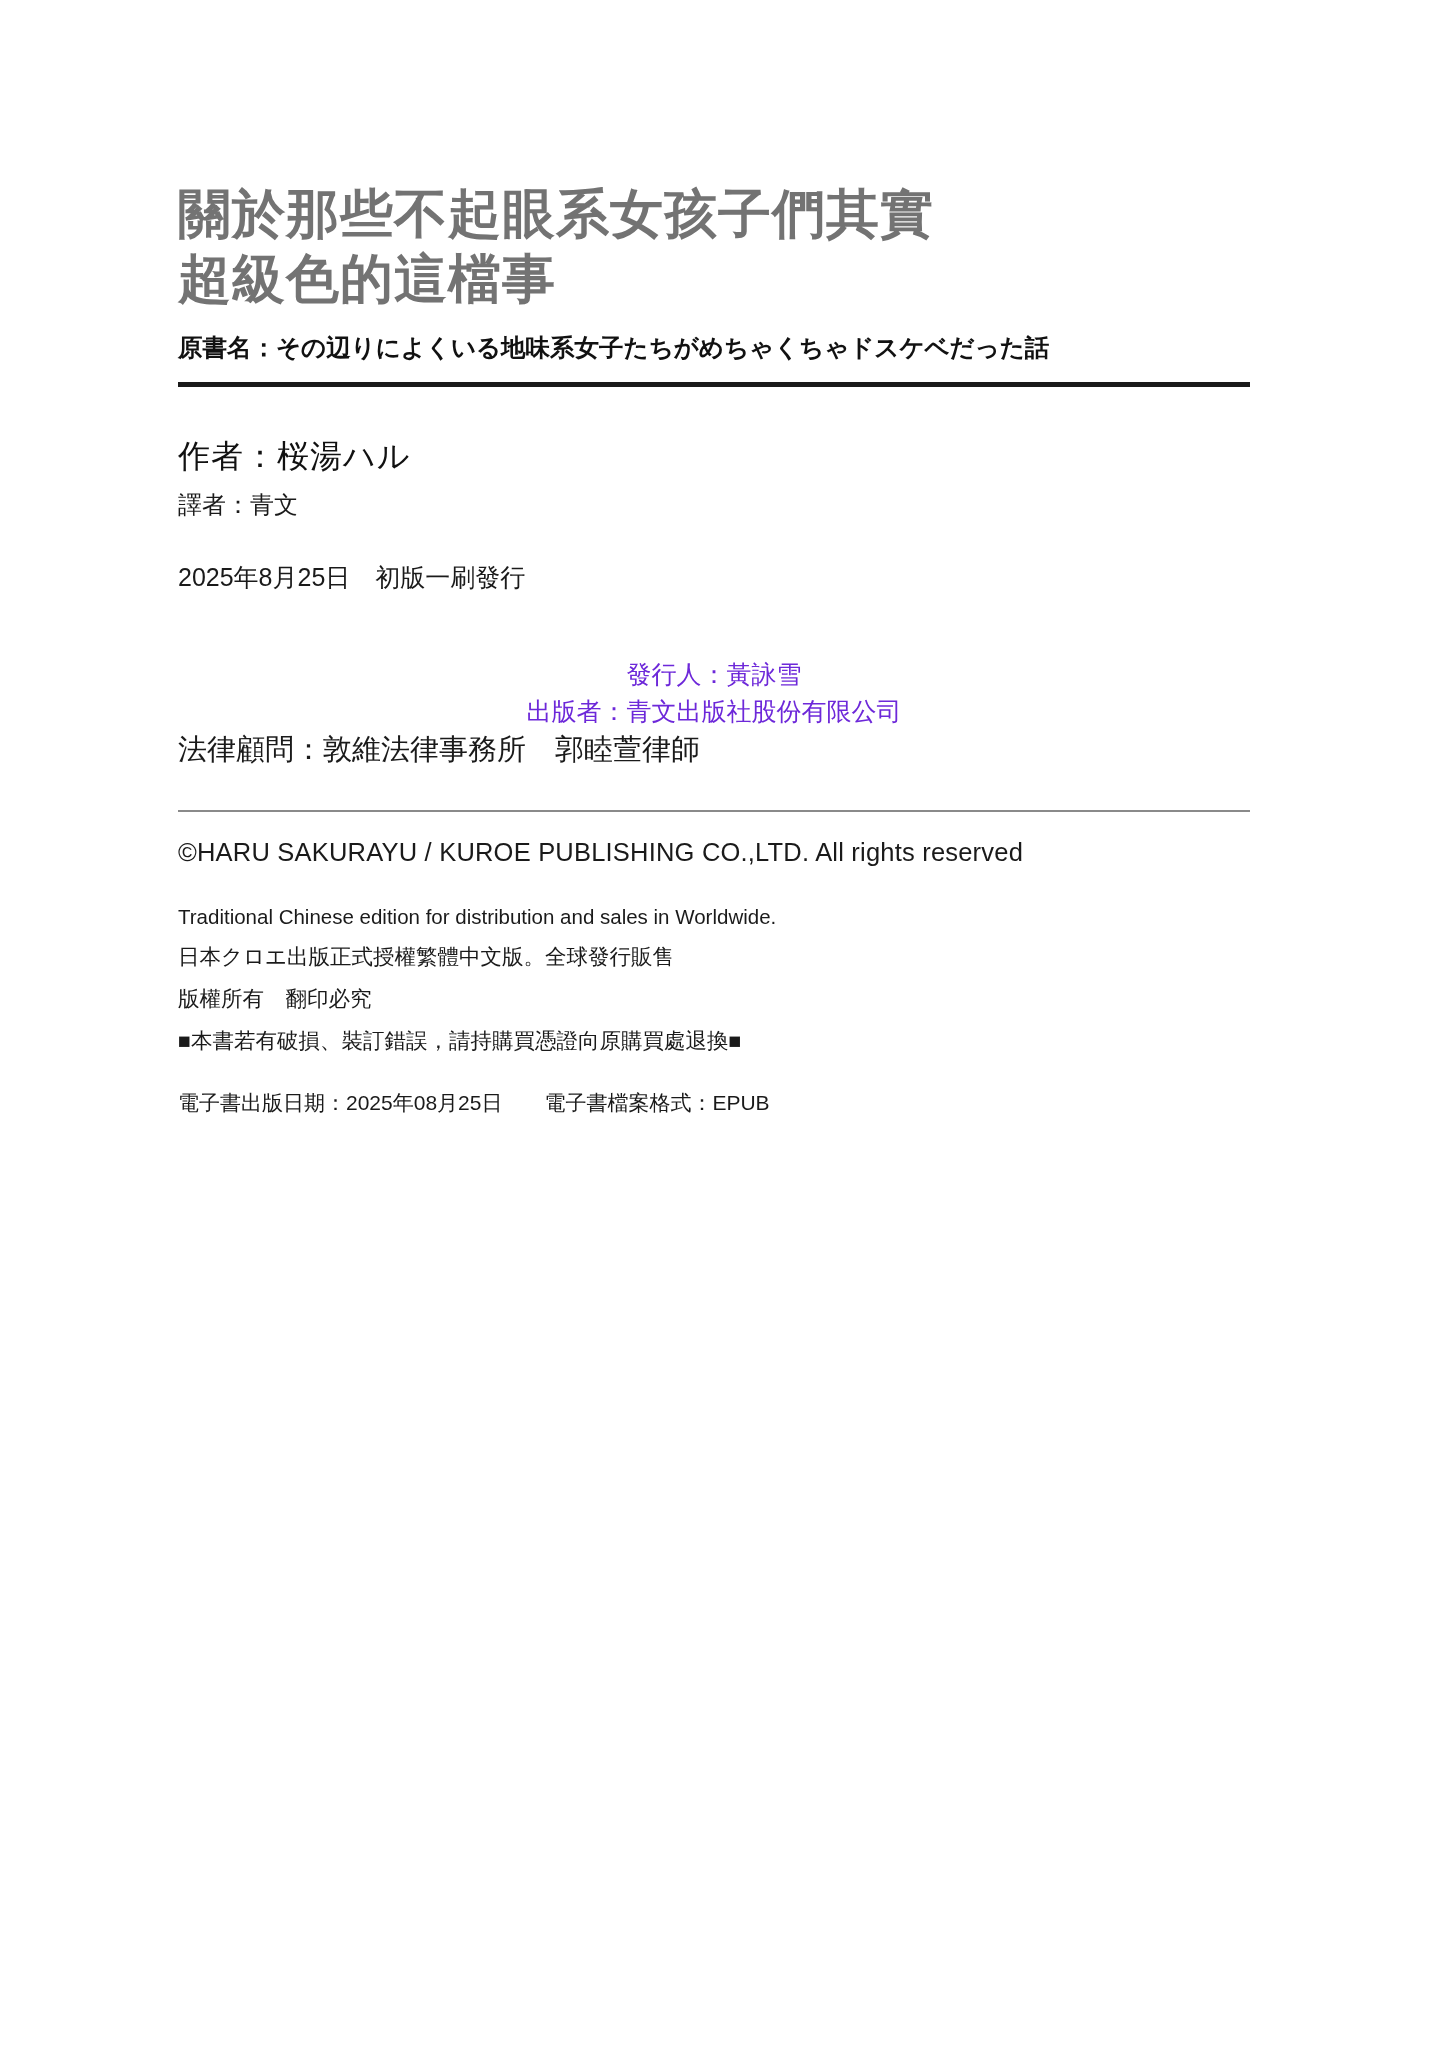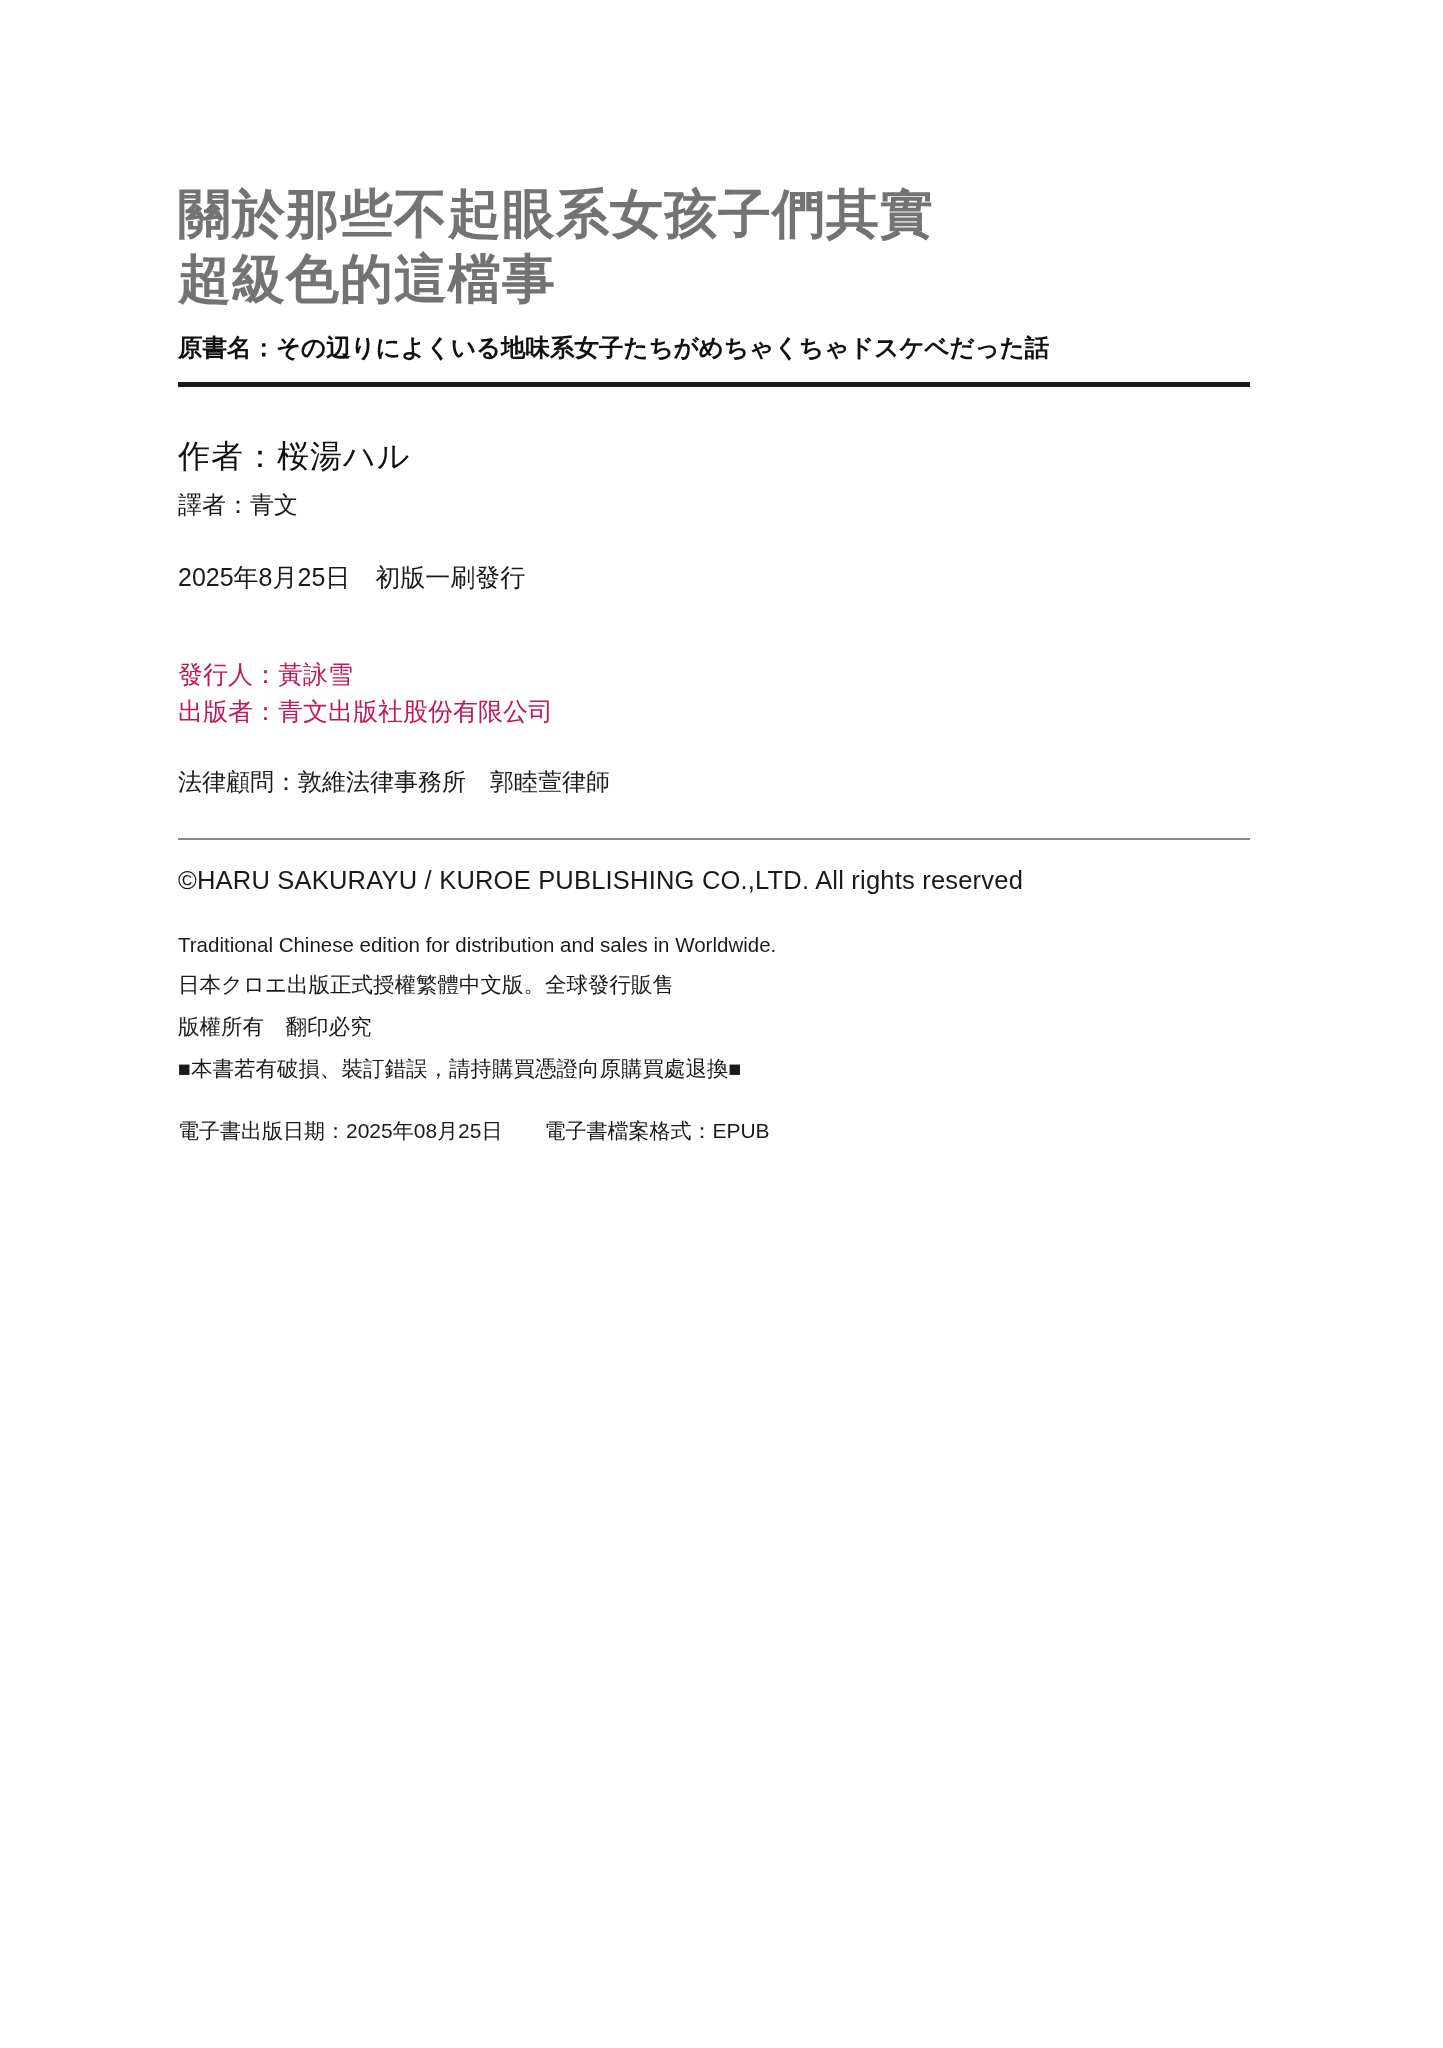"發行人：黃詠雪" .pub-line { color: #be185d -> #6d28d9; text-align: none -> center }
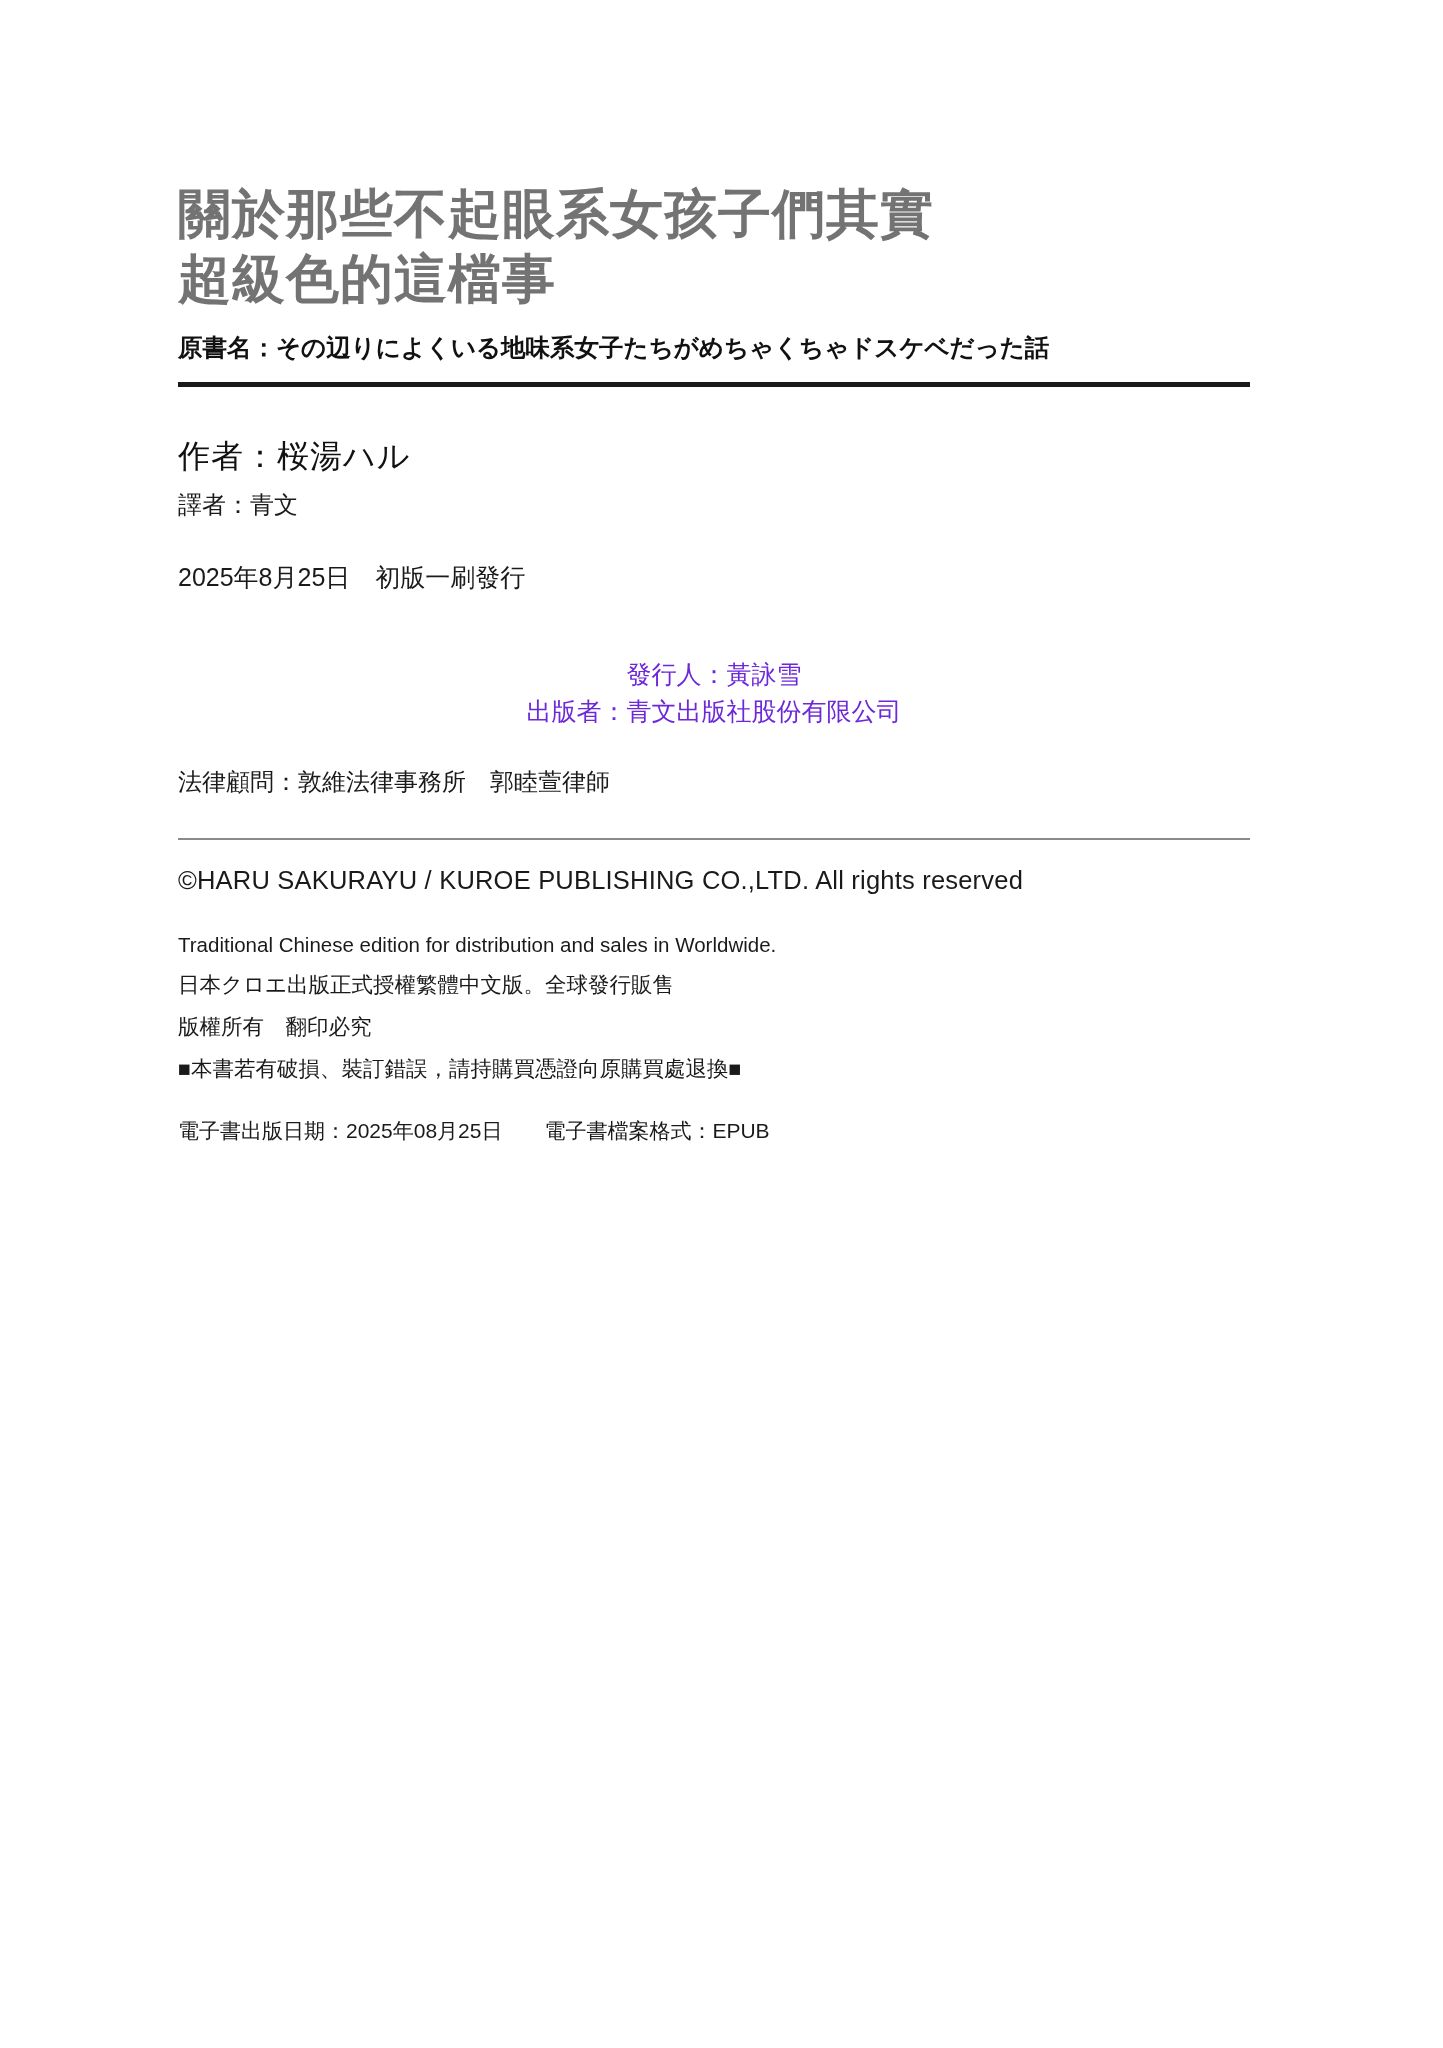"法律顧問：敦維法律事務所 郭睦萱律師" .legal { font-size: 24px -> 29px; margin-top: 36px -> none }
